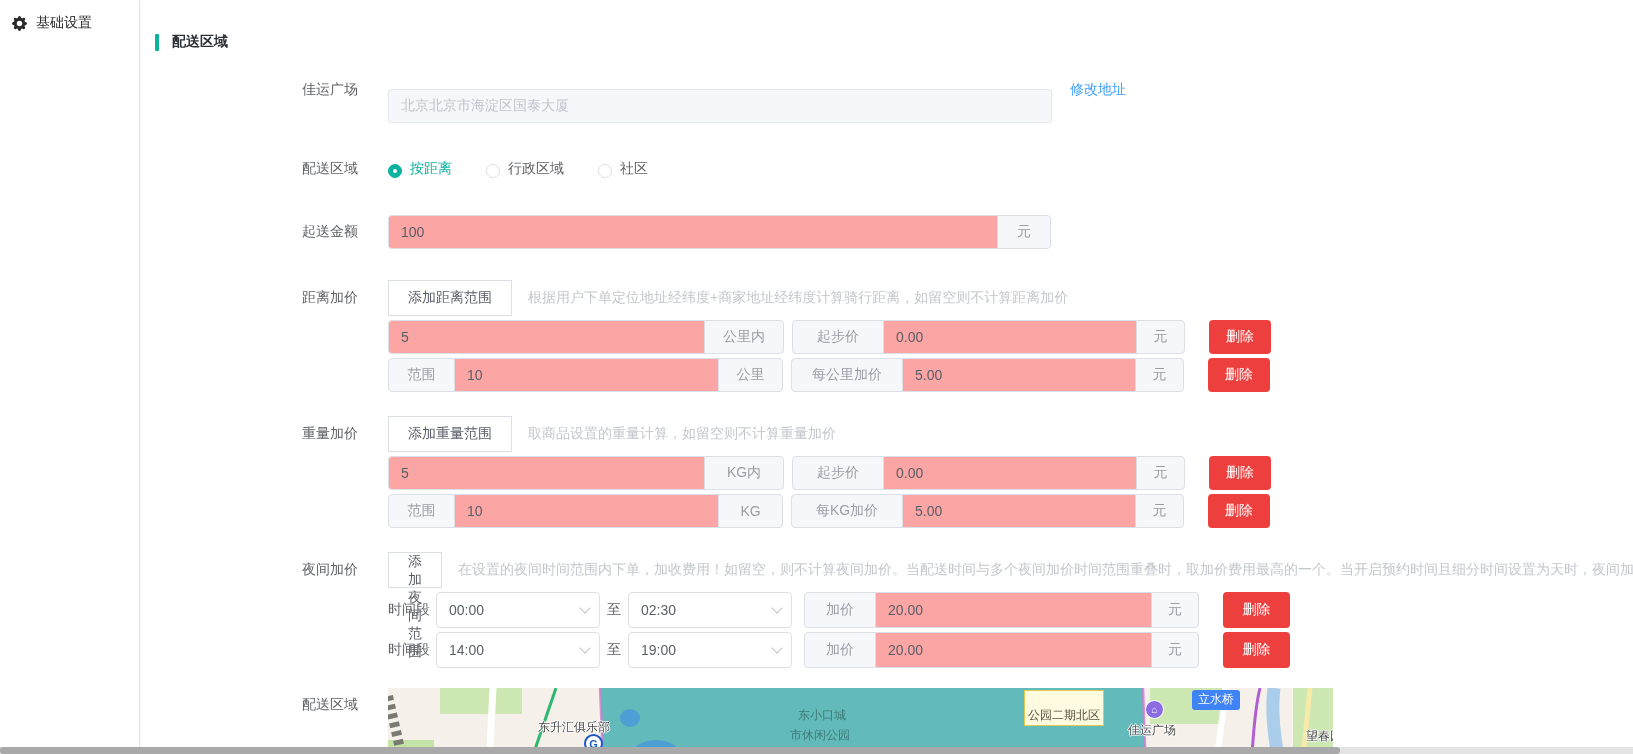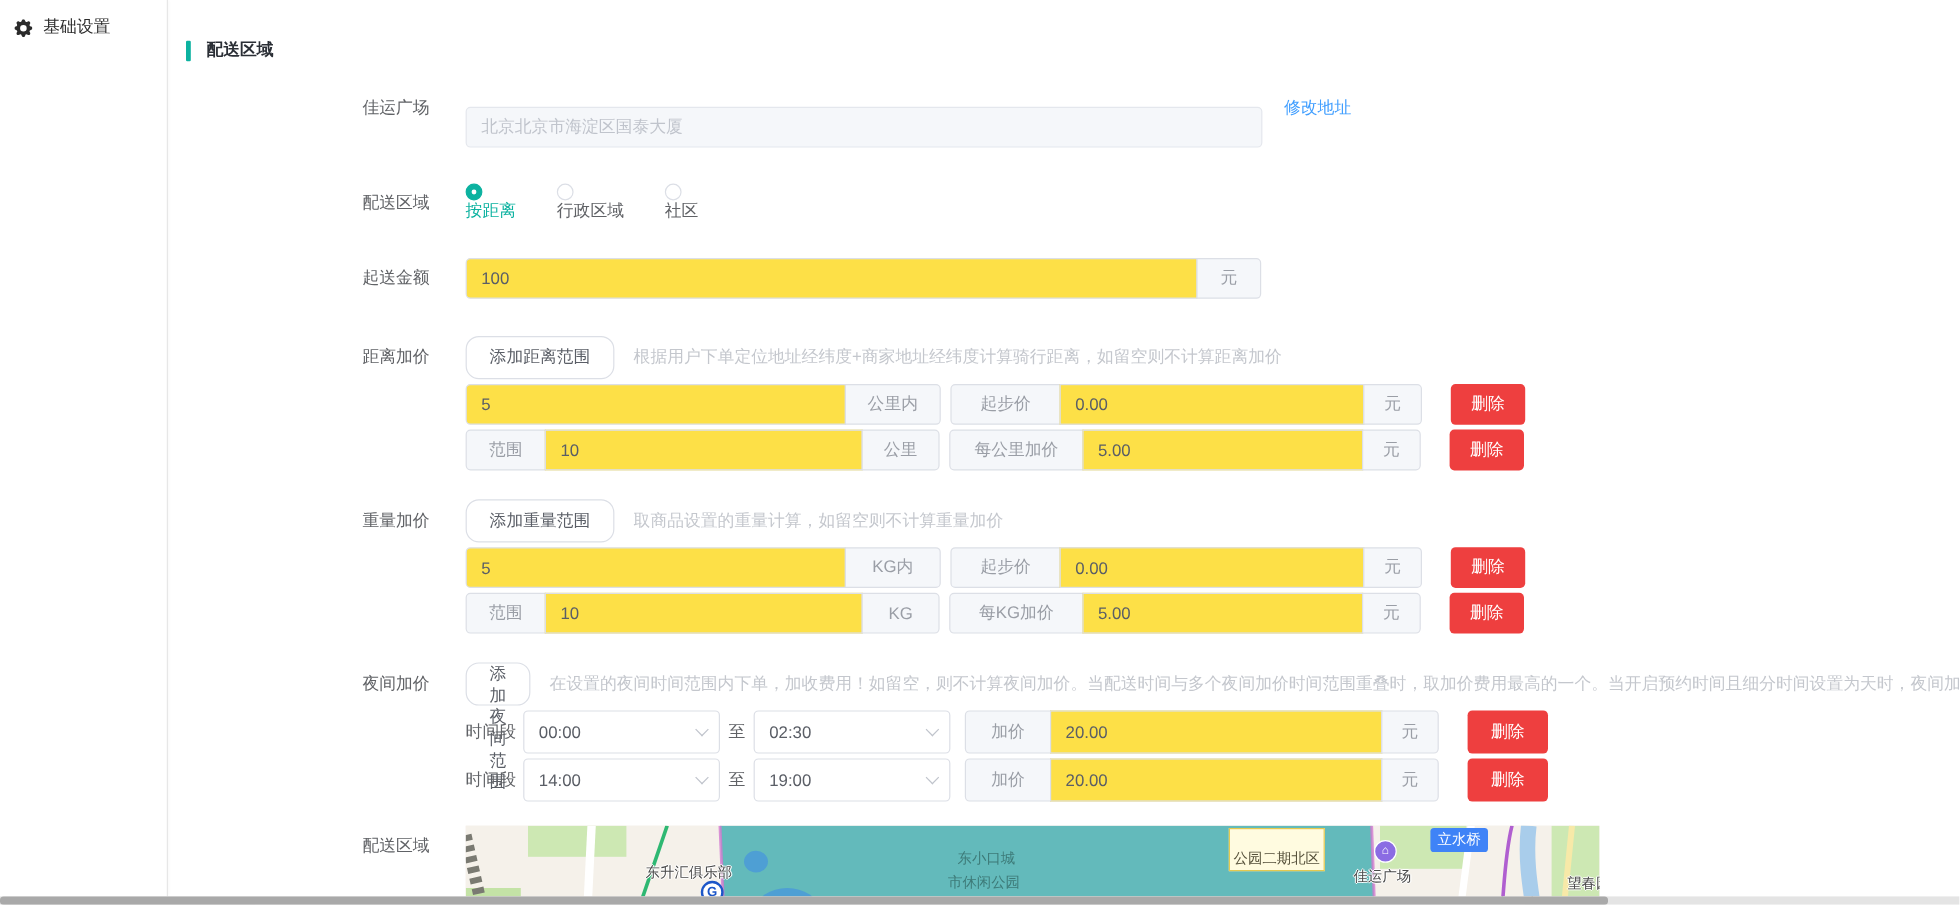"按距离" .radio { align-items: flex-start -> flex-end; flex-direction: column -> none }
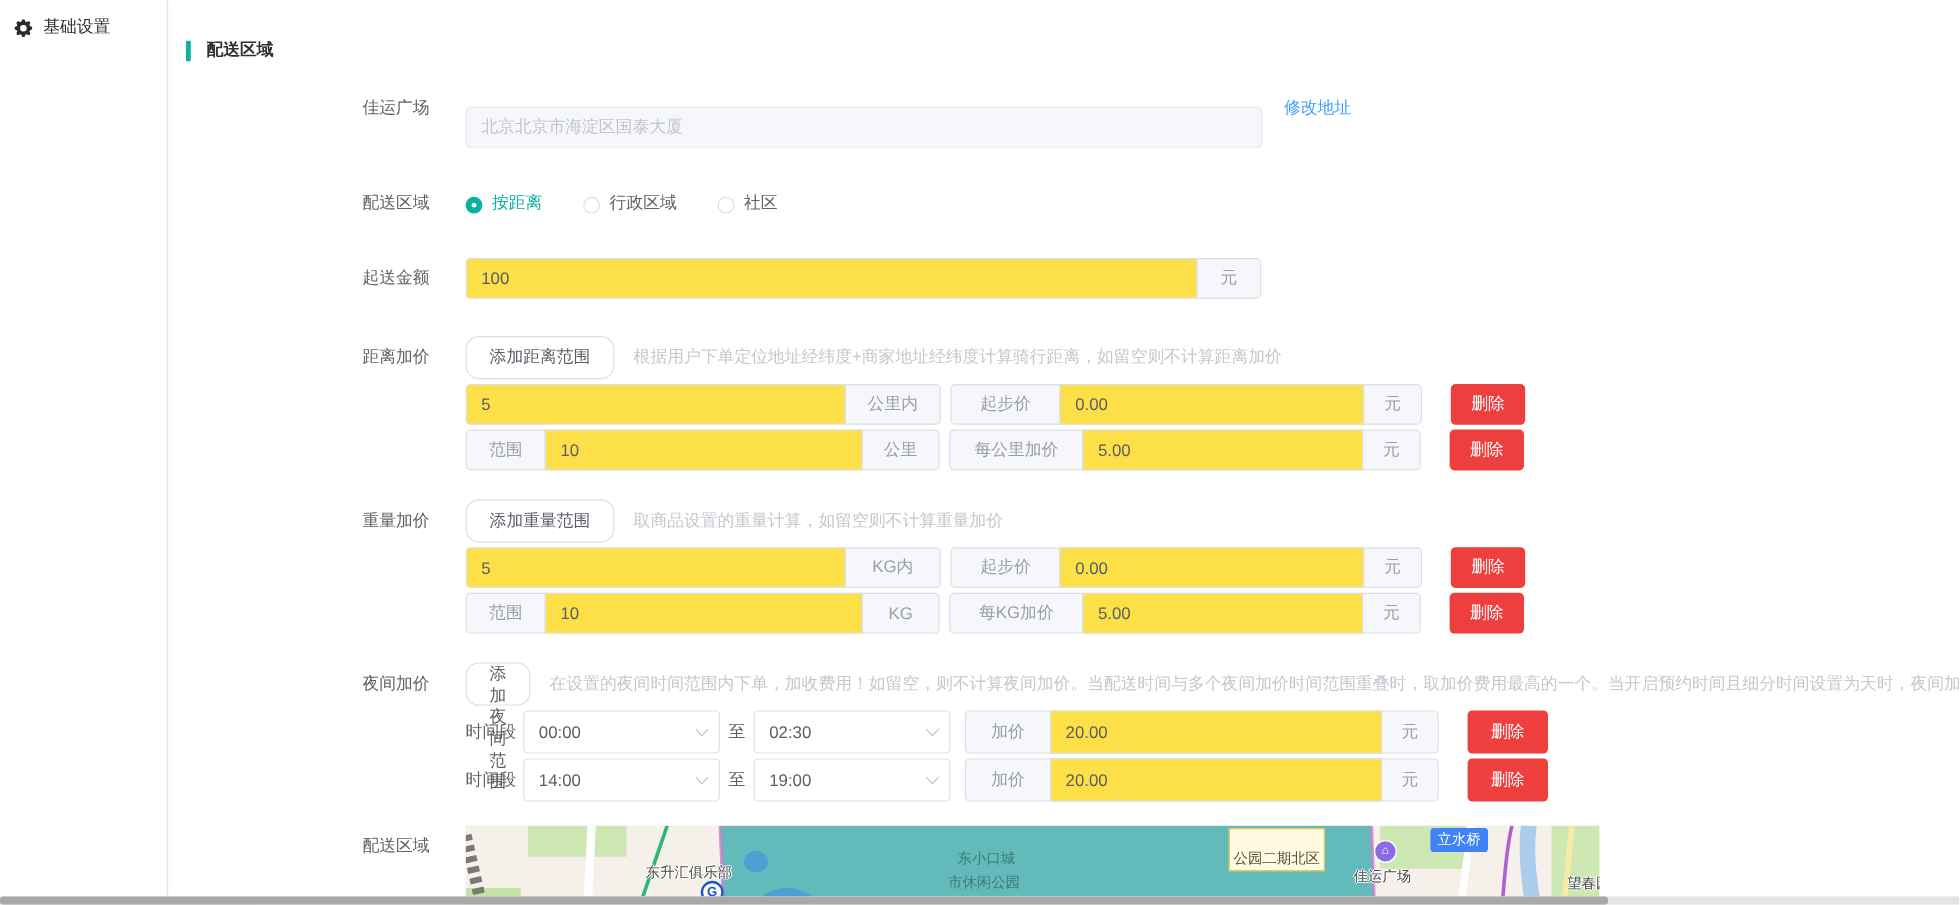"100" .ipt { background: #fde047 -> #fca5a5 }
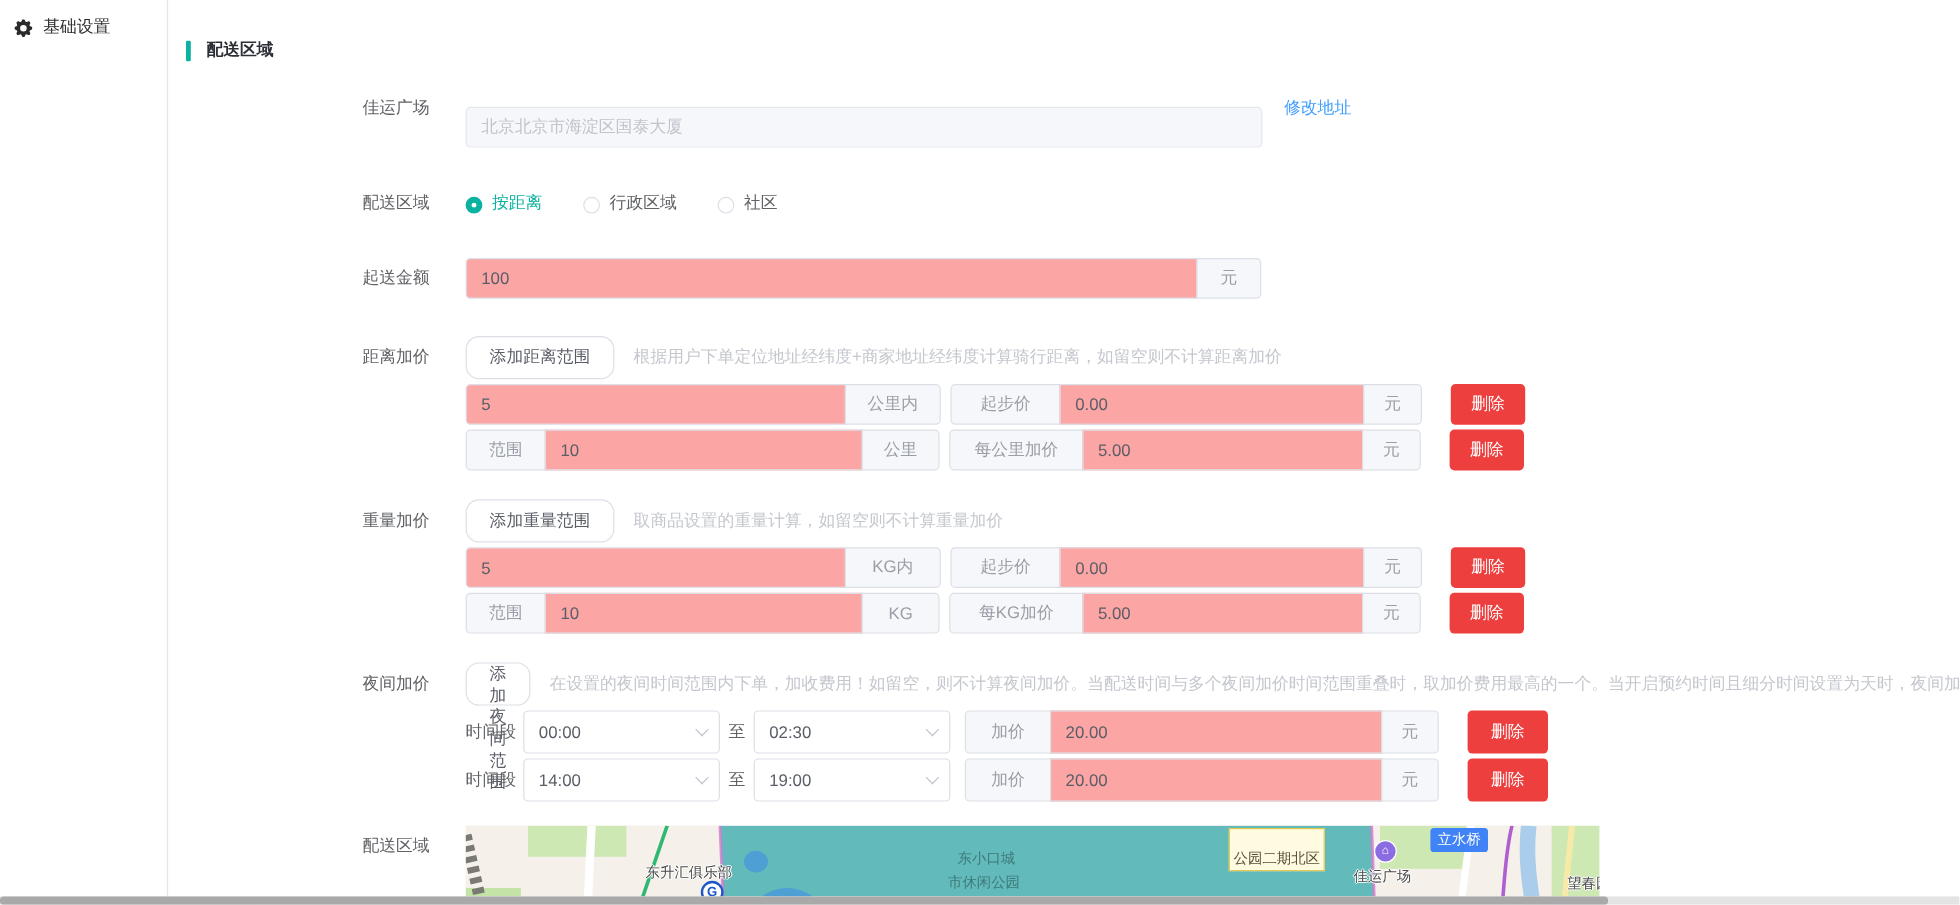"添加距离范围" .btn-add { border-radius: 11px -> 0 }
